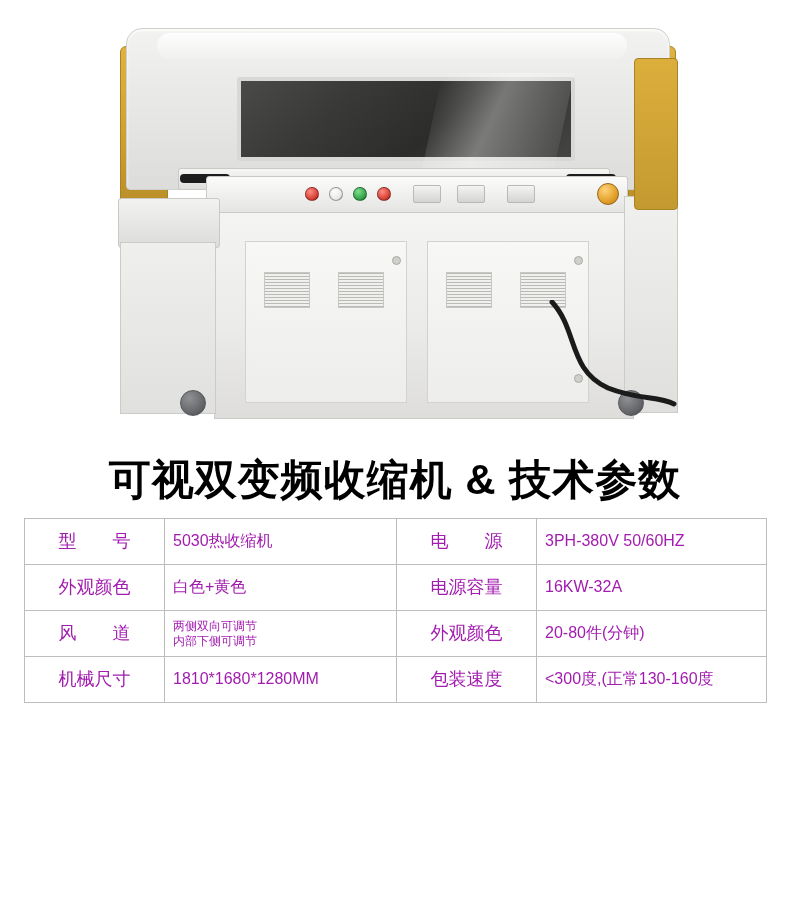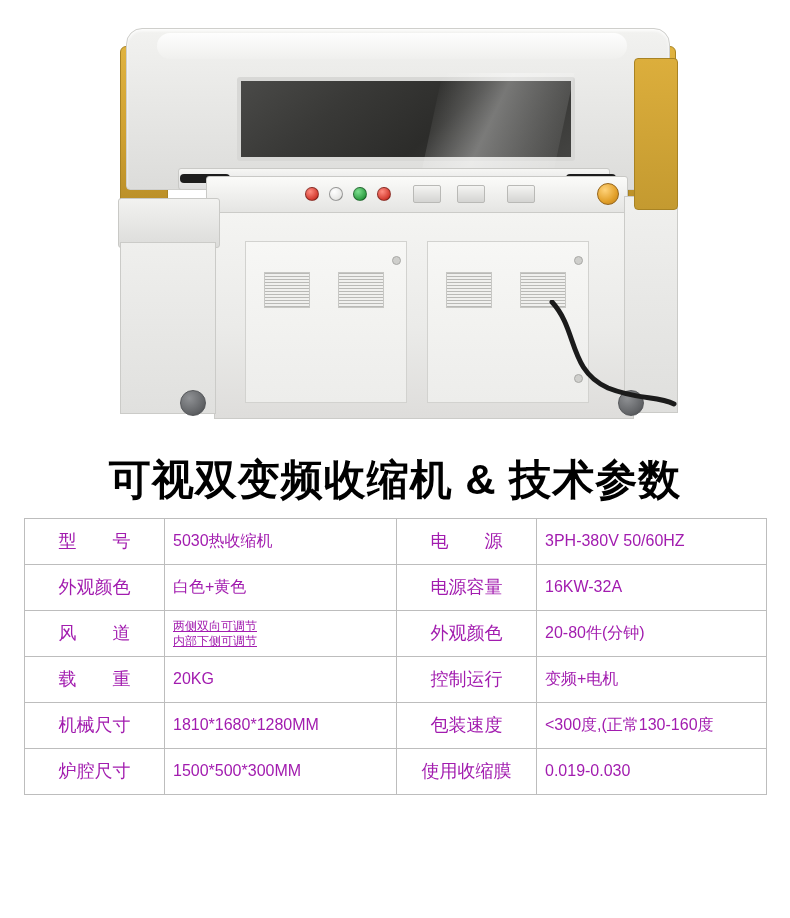"两侧双向可调节" td.value.small { text-decoration: underline -> none }
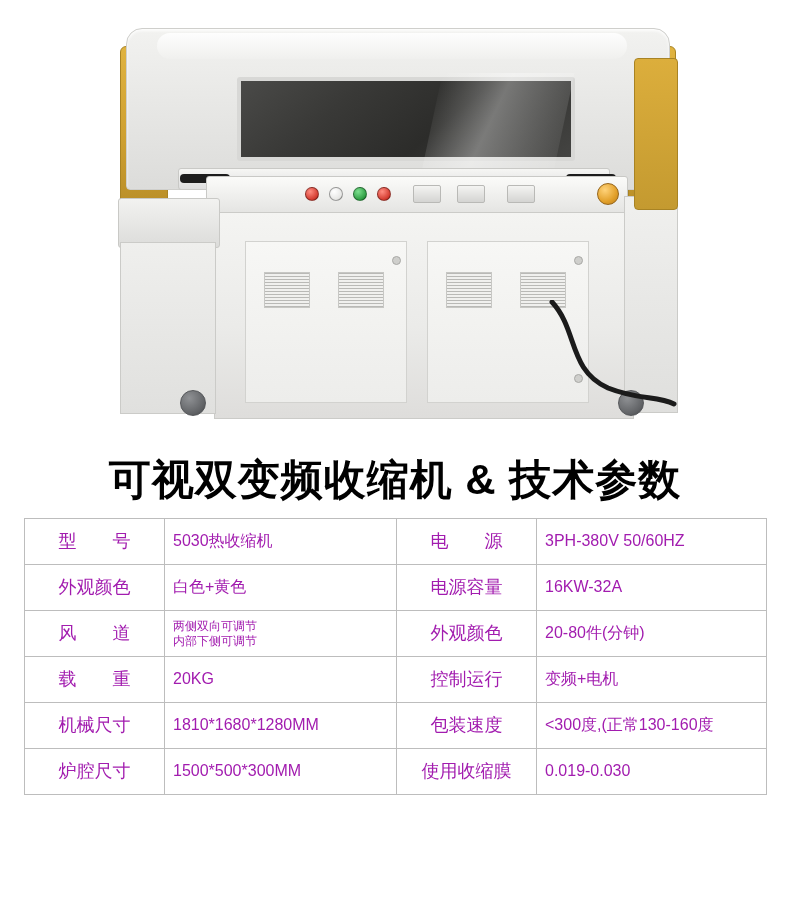"载 重" tr { html: <tr> <td>载 重</td> <td>20KG</td> <td>控制运行</td> <td>变频+电机</td> </tr> -> none }
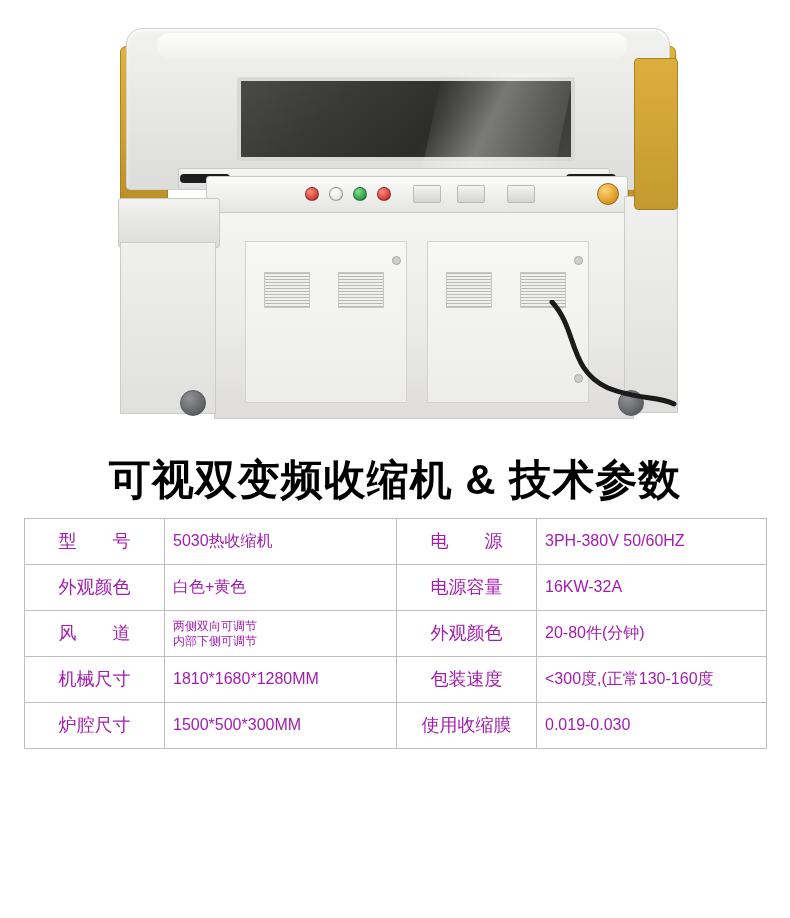"炉腔尺寸" tr { html: <tr> <td>炉腔尺寸</td> <td>1500*500*300MM</td> <td>使用收缩膜</td> <td>0.019-0.030</td> </tr> -> none }
